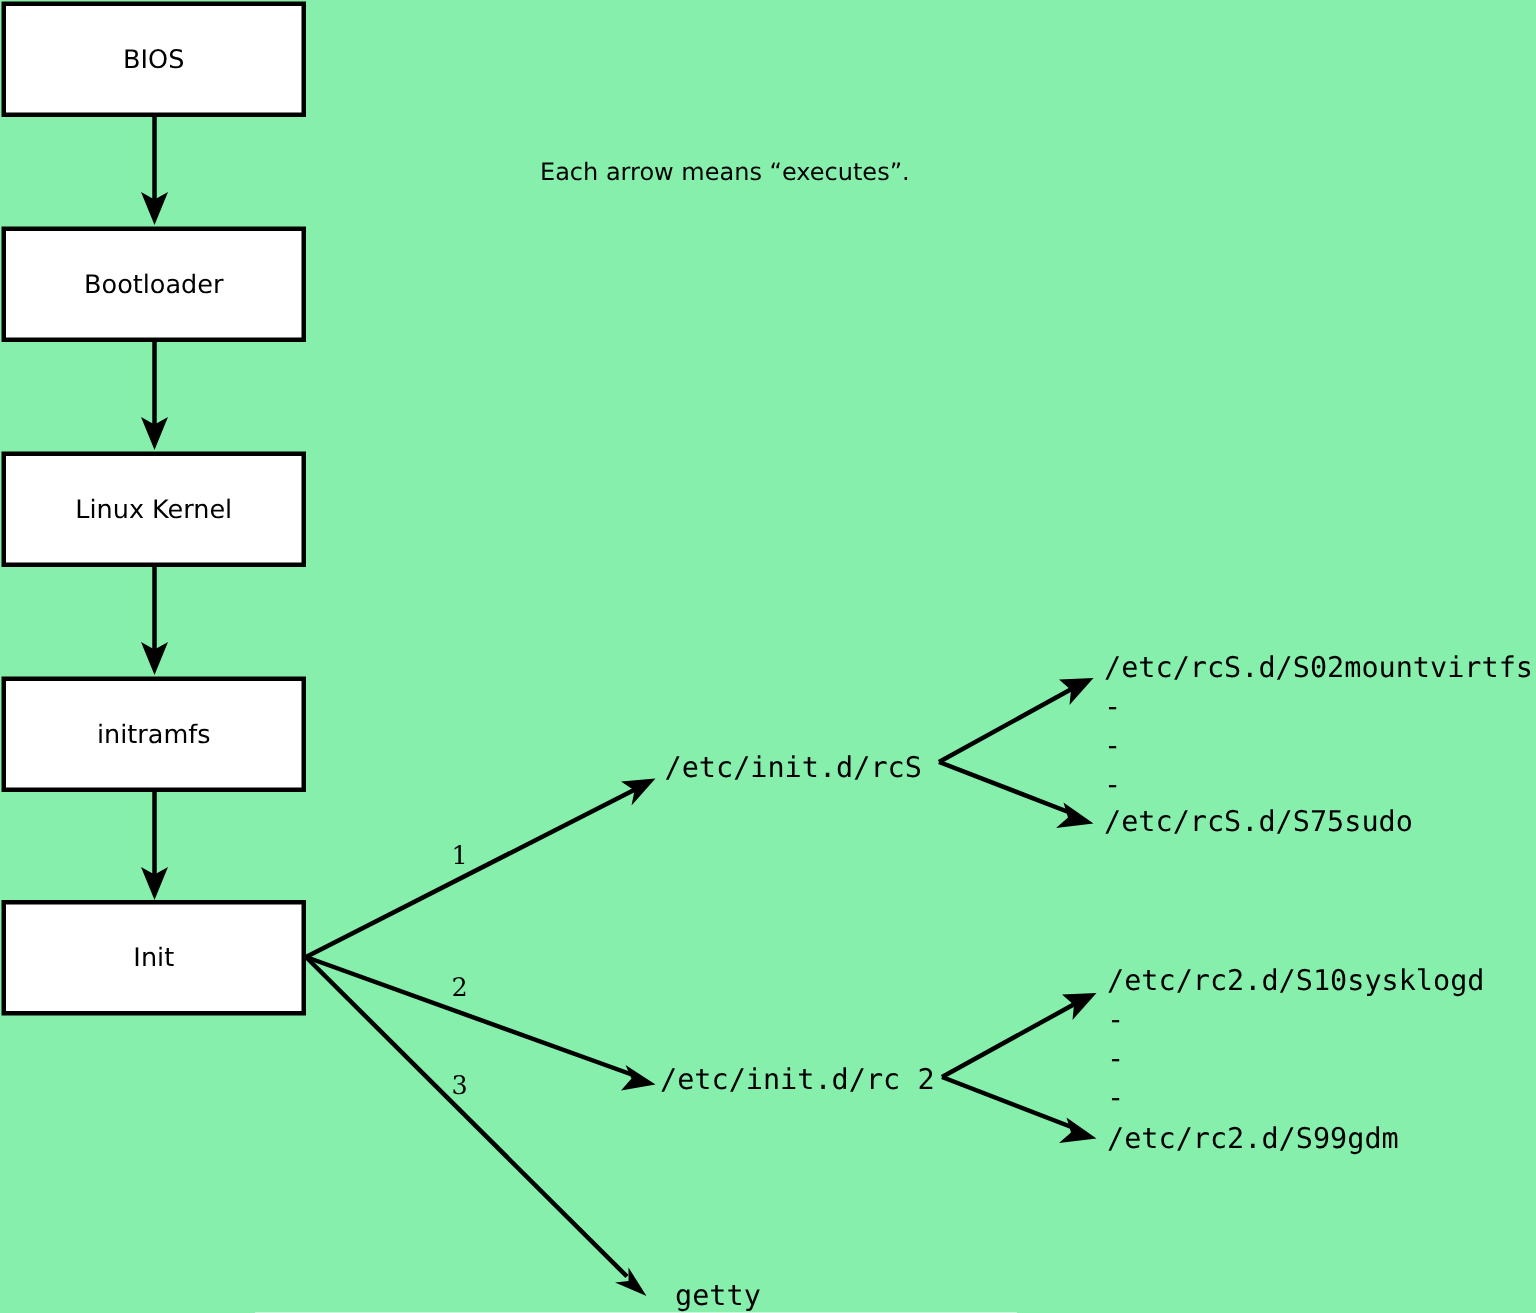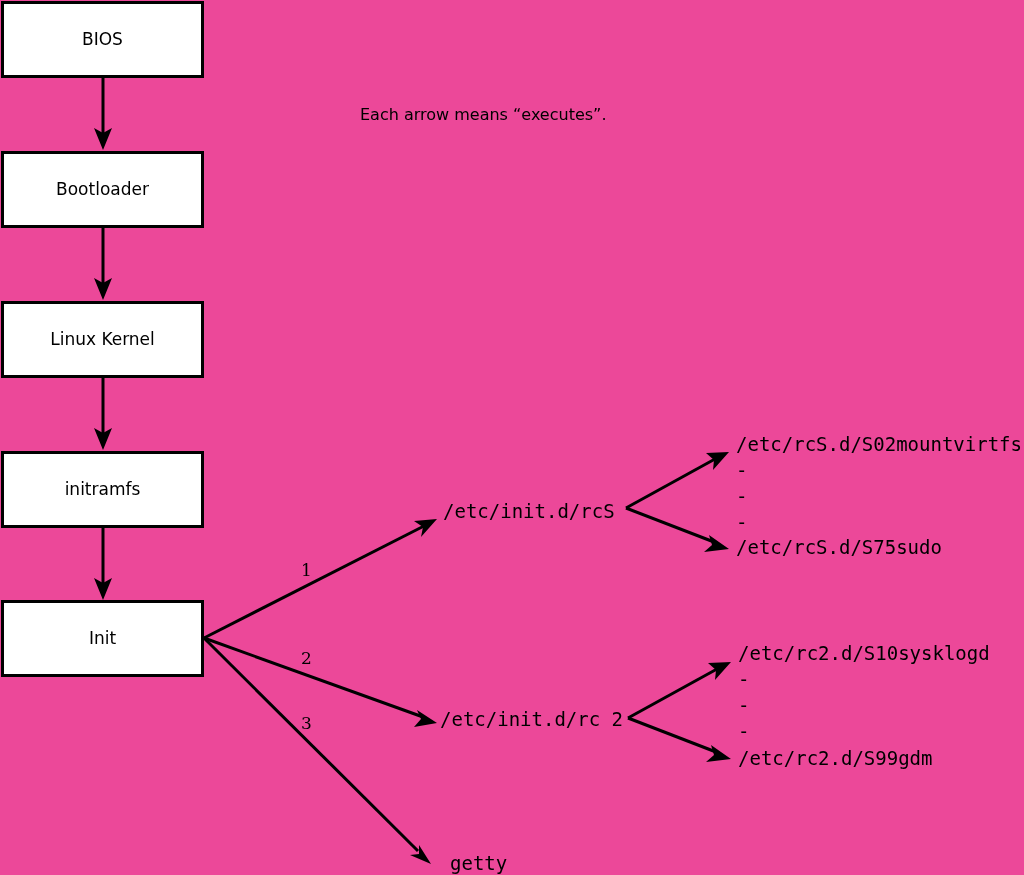"BIOS" #canvas { background: #ec4899 -> #86efac }
